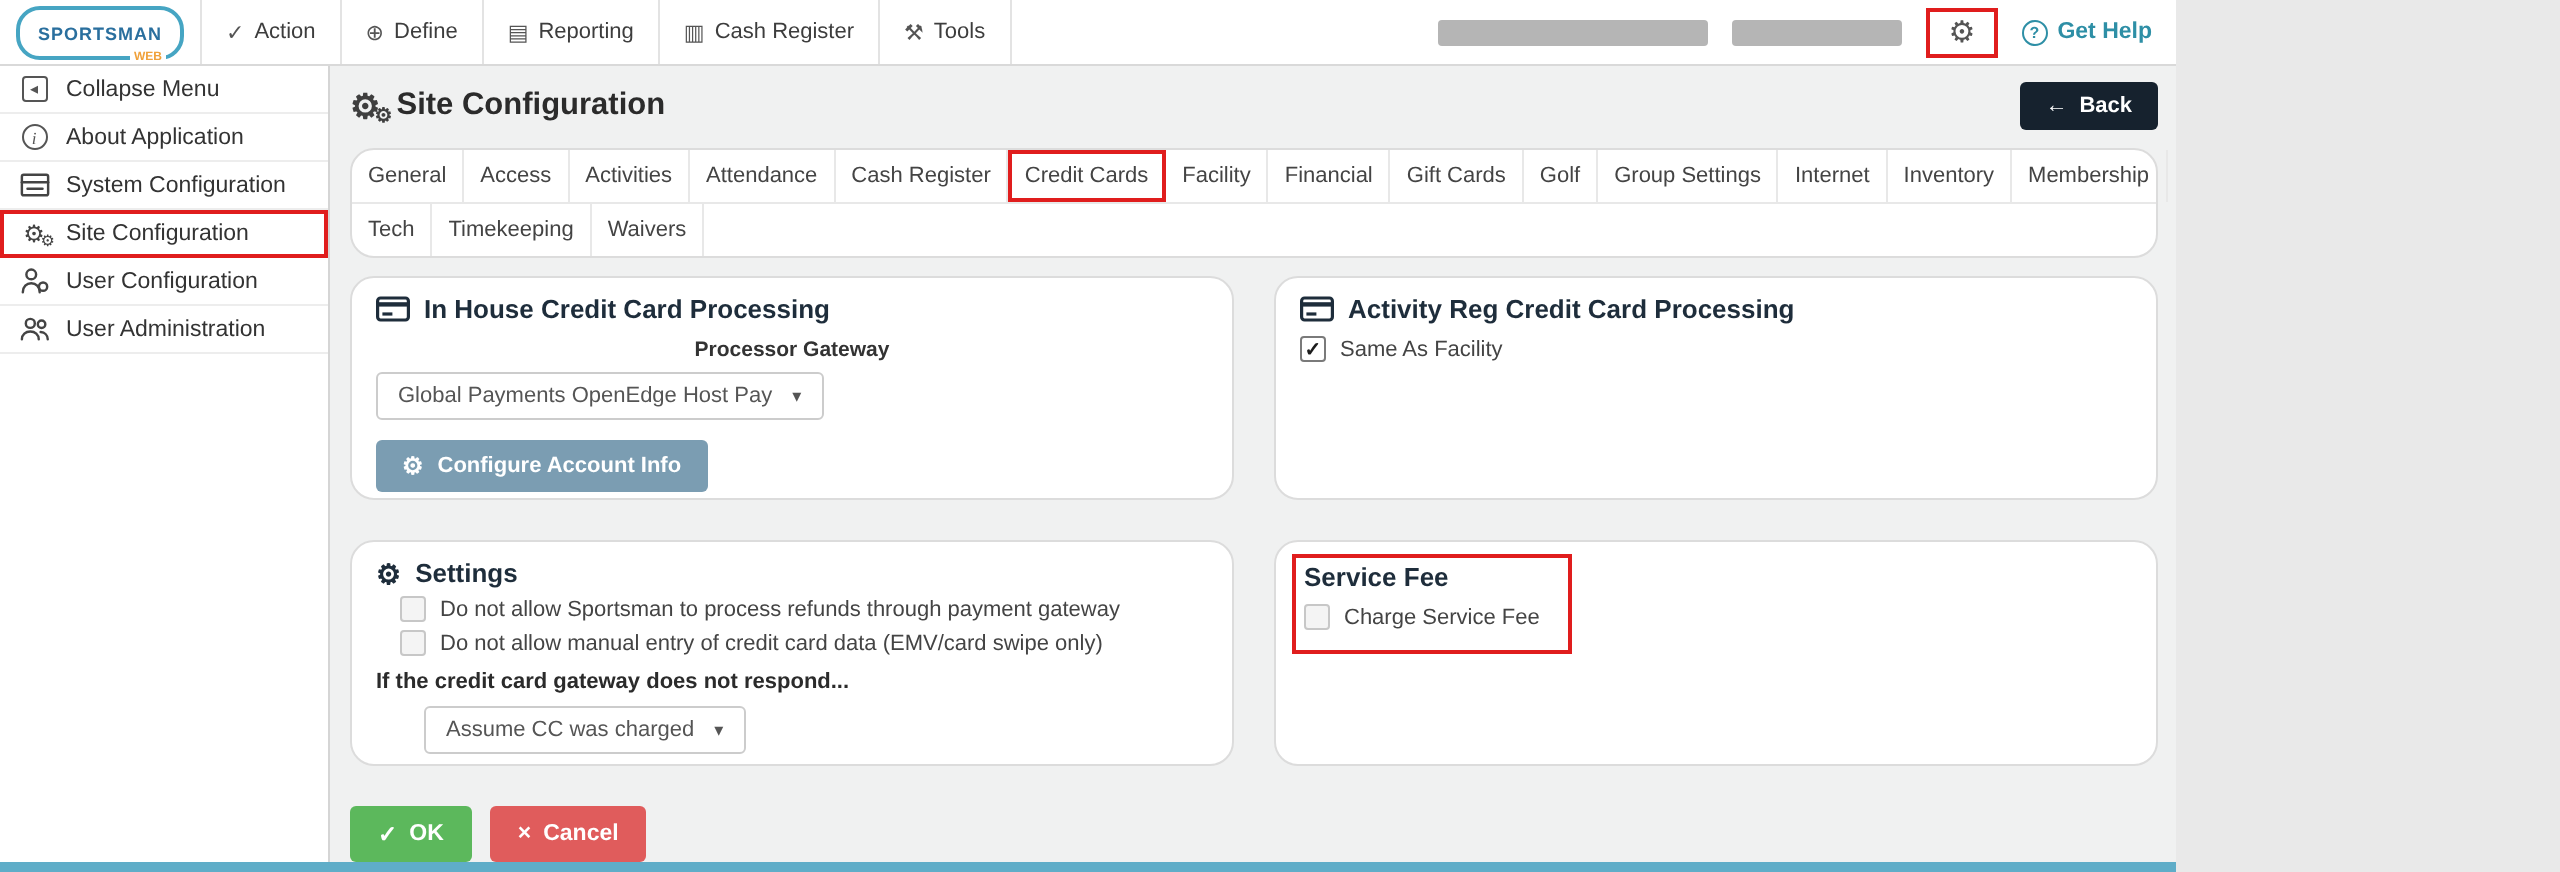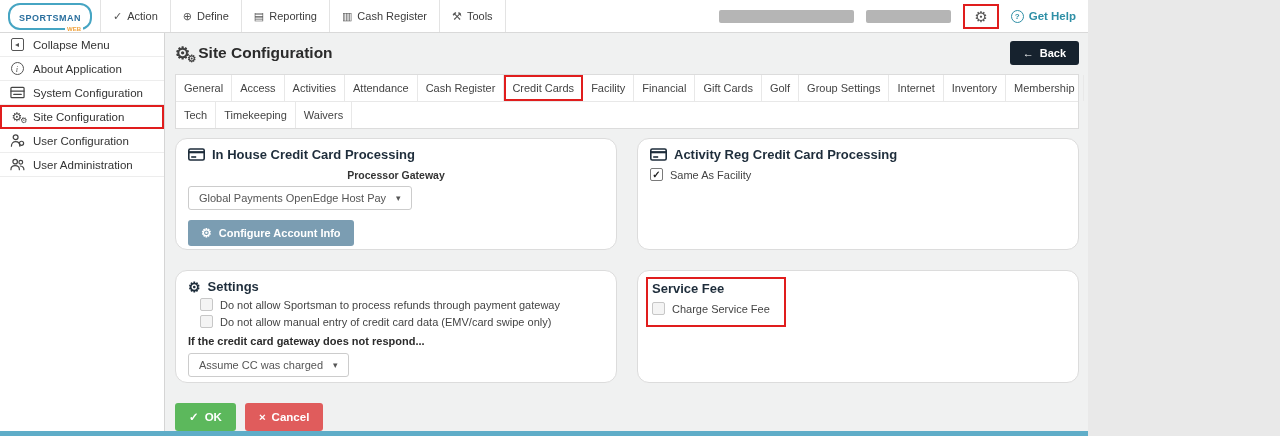"General" .tab-card { border-radius: 0 -> 12px }
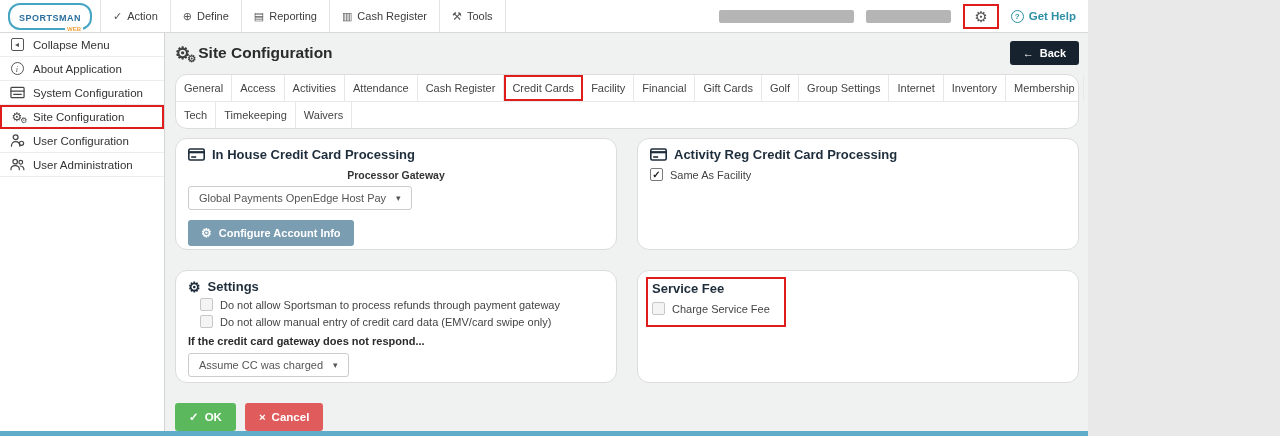"Assume CC was charged" .sel-respond { margin-left: 0 -> 24px }
